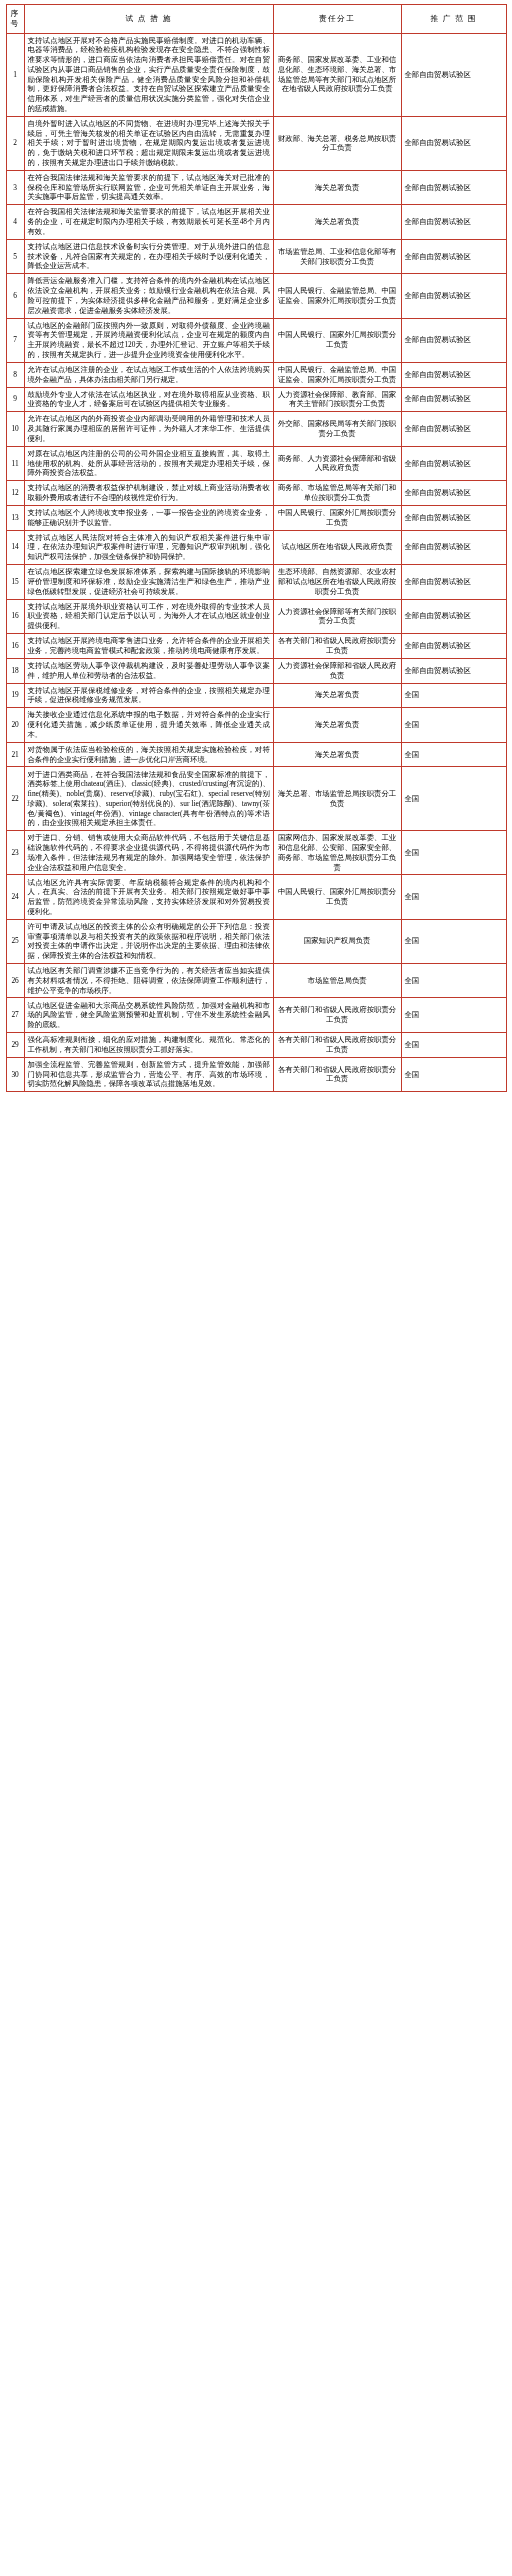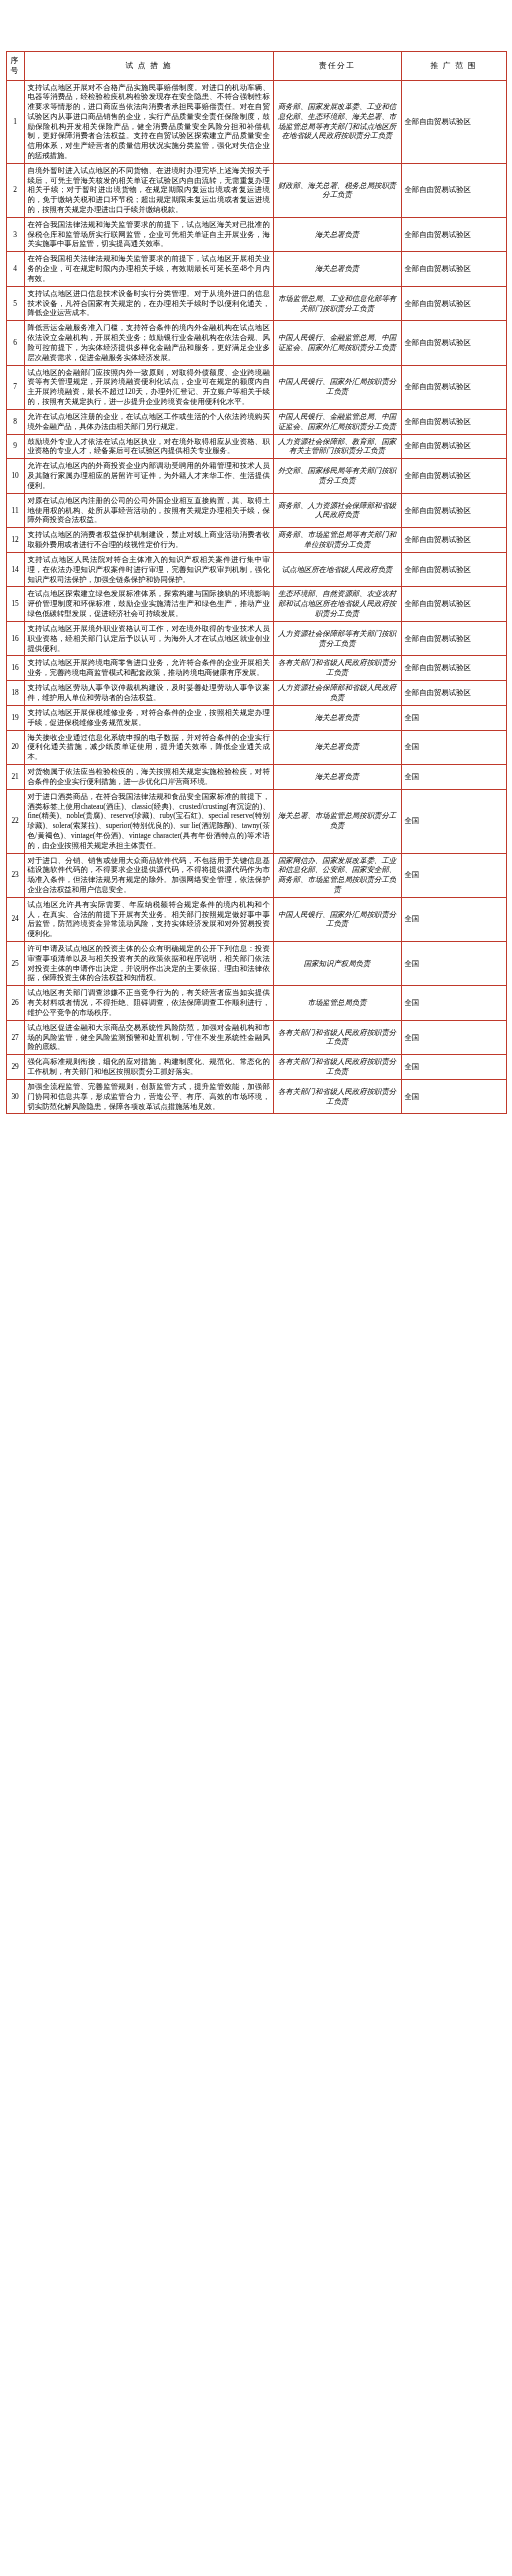"序号" .sheet { margin-top: 47px -> none }
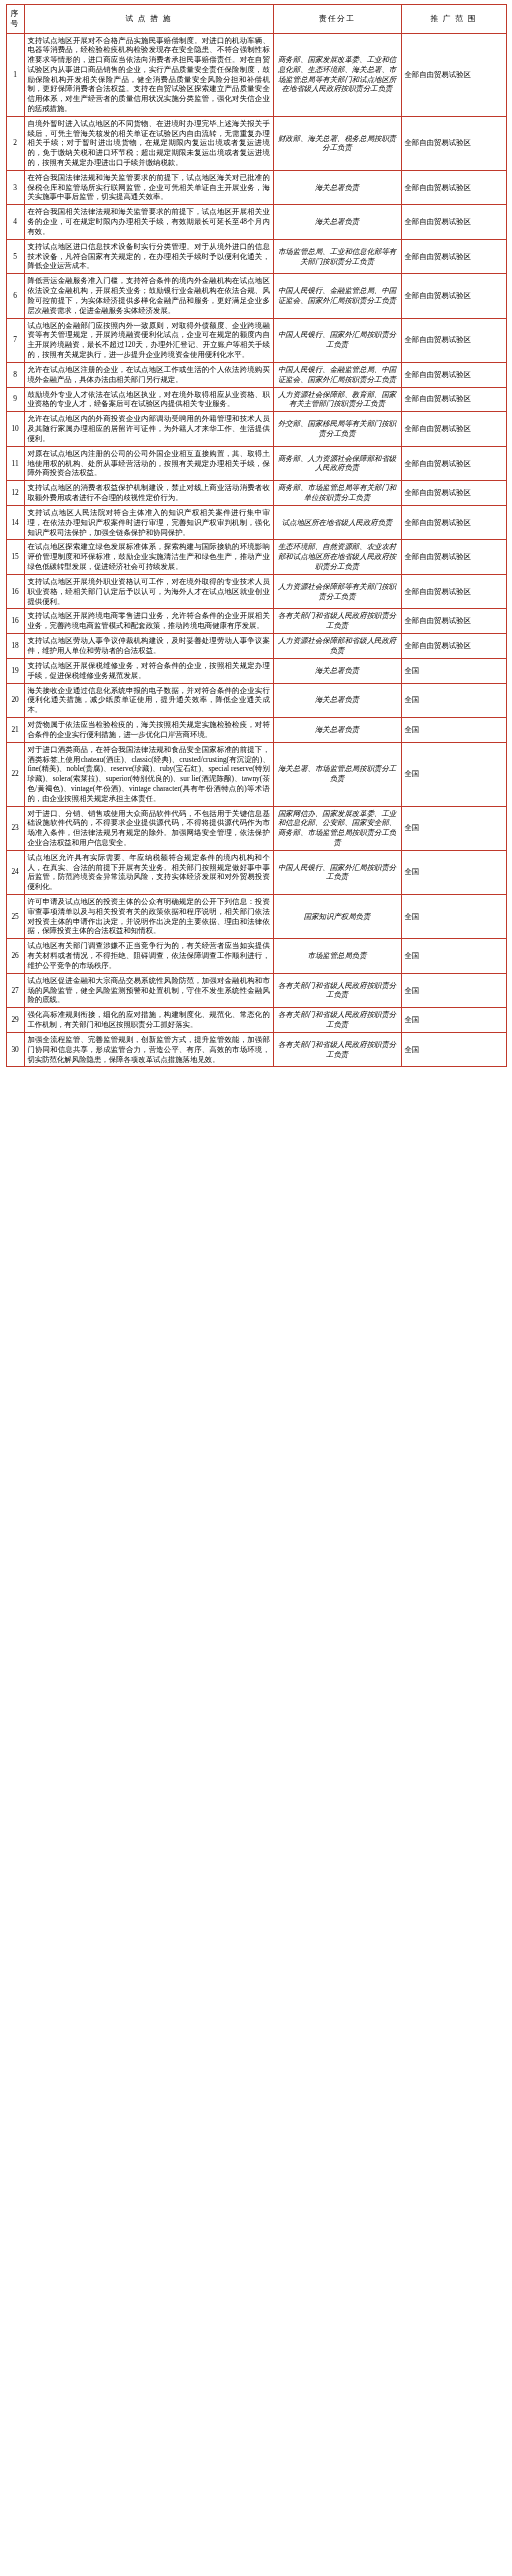"商务部、国家发展改革委、工业和信息化部、生态环境部、海关总署、市场监管总局等有关" td.col-resp { font-style: italic -> none }
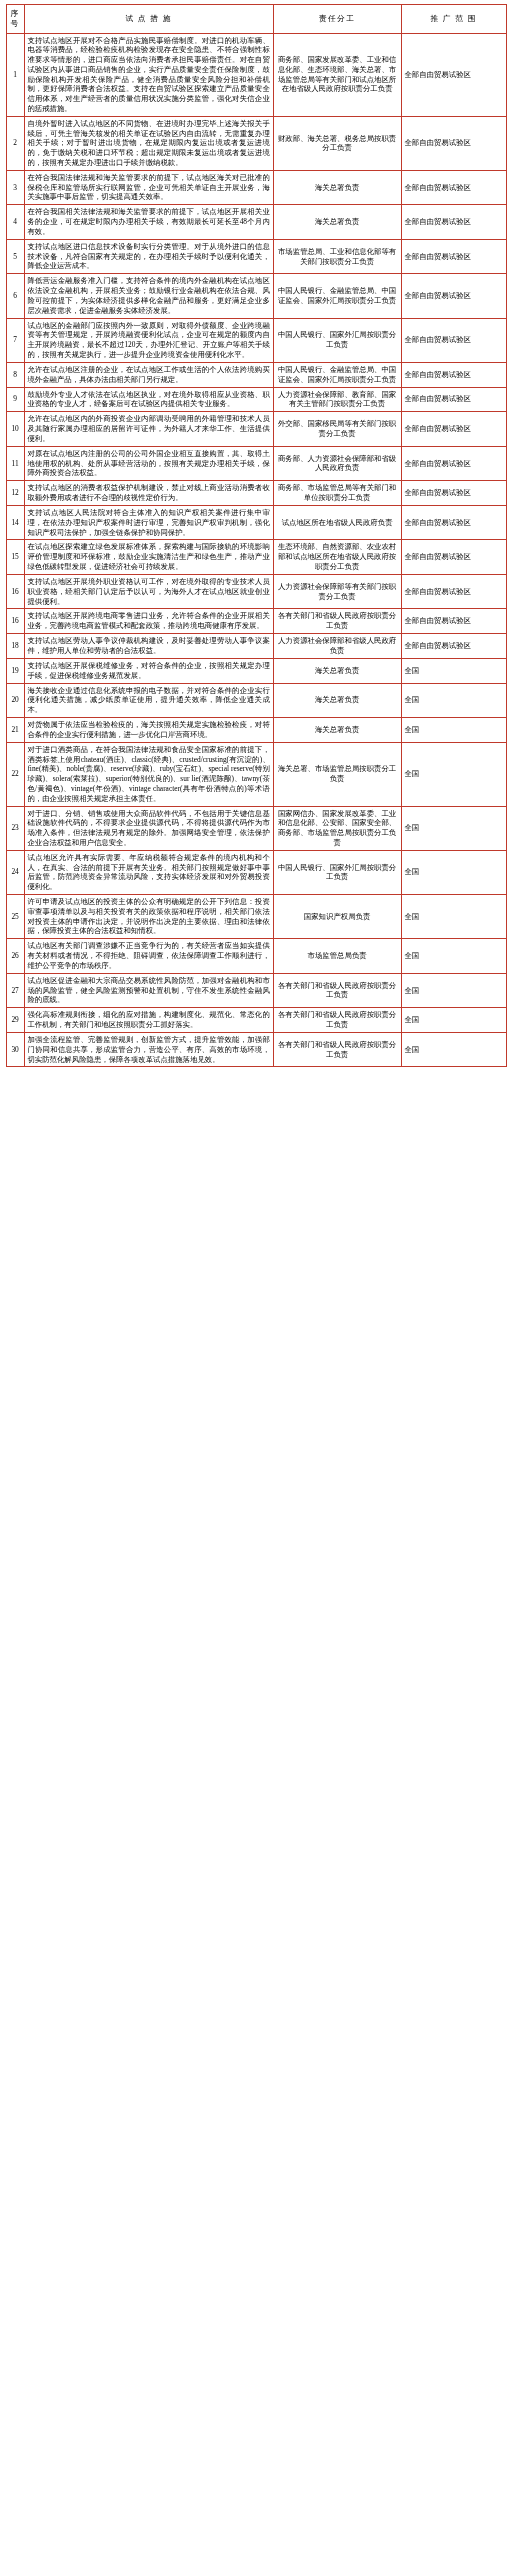"13" tr { html: none -> <tr> <td>13</td> <td>支持试点地区个人跨境收支申报业务，一事一报告企业的跨境资金业务，能够正确识别并予以监管。</td> <td>中国人民银行、国家外汇局按职责分工负责</td> <td>全部自由贸易试验区</td> </tr> }
